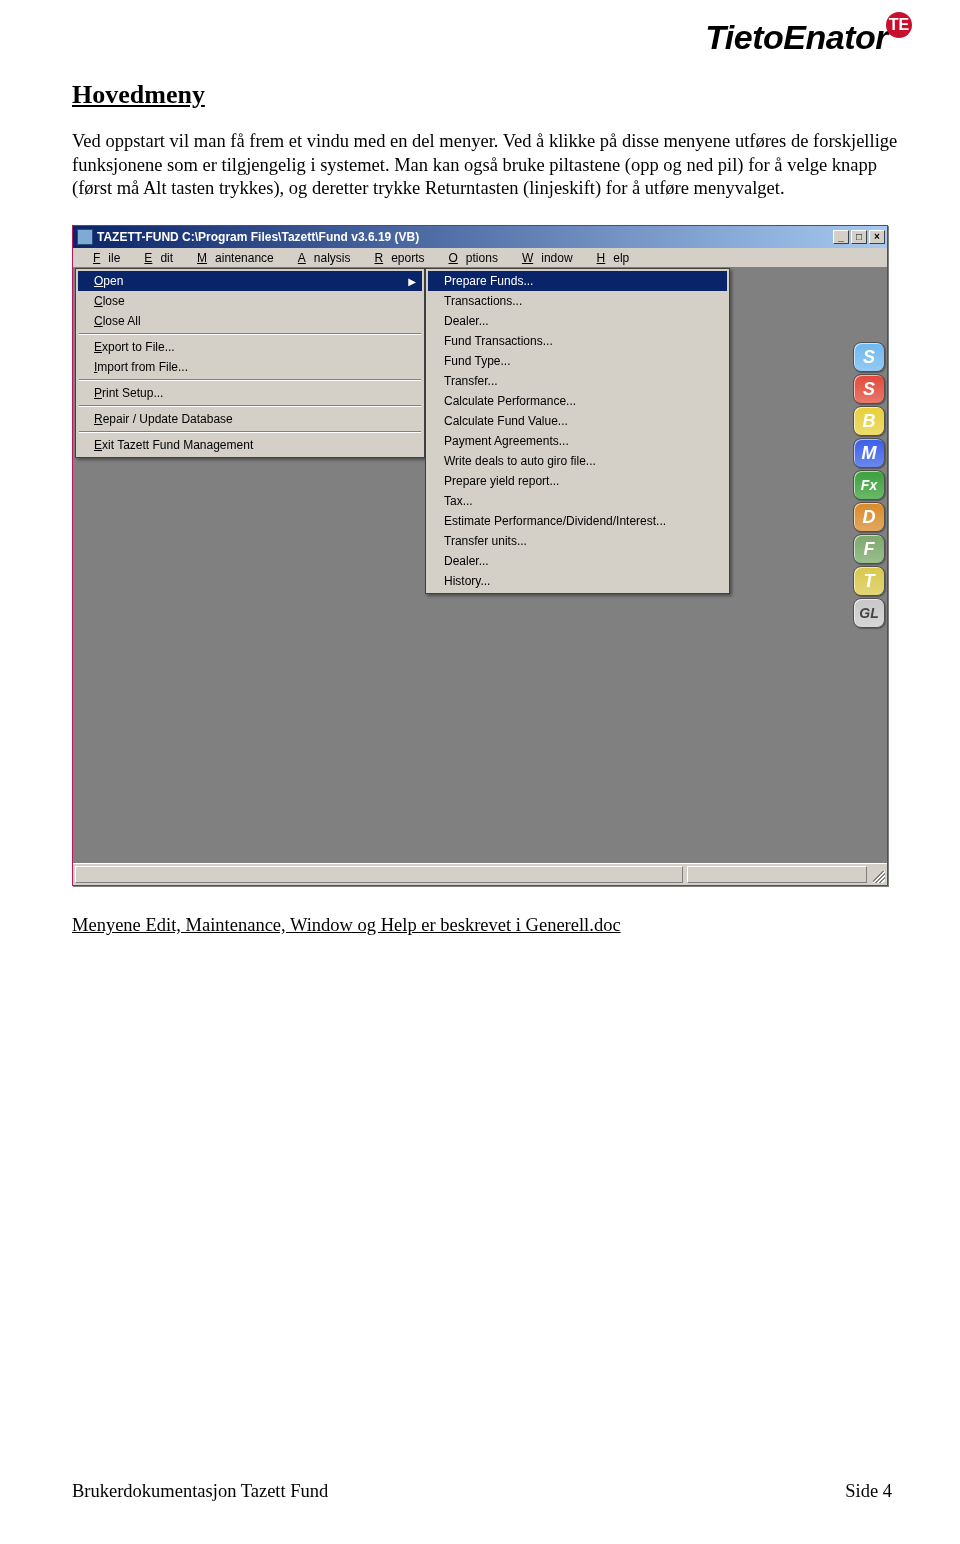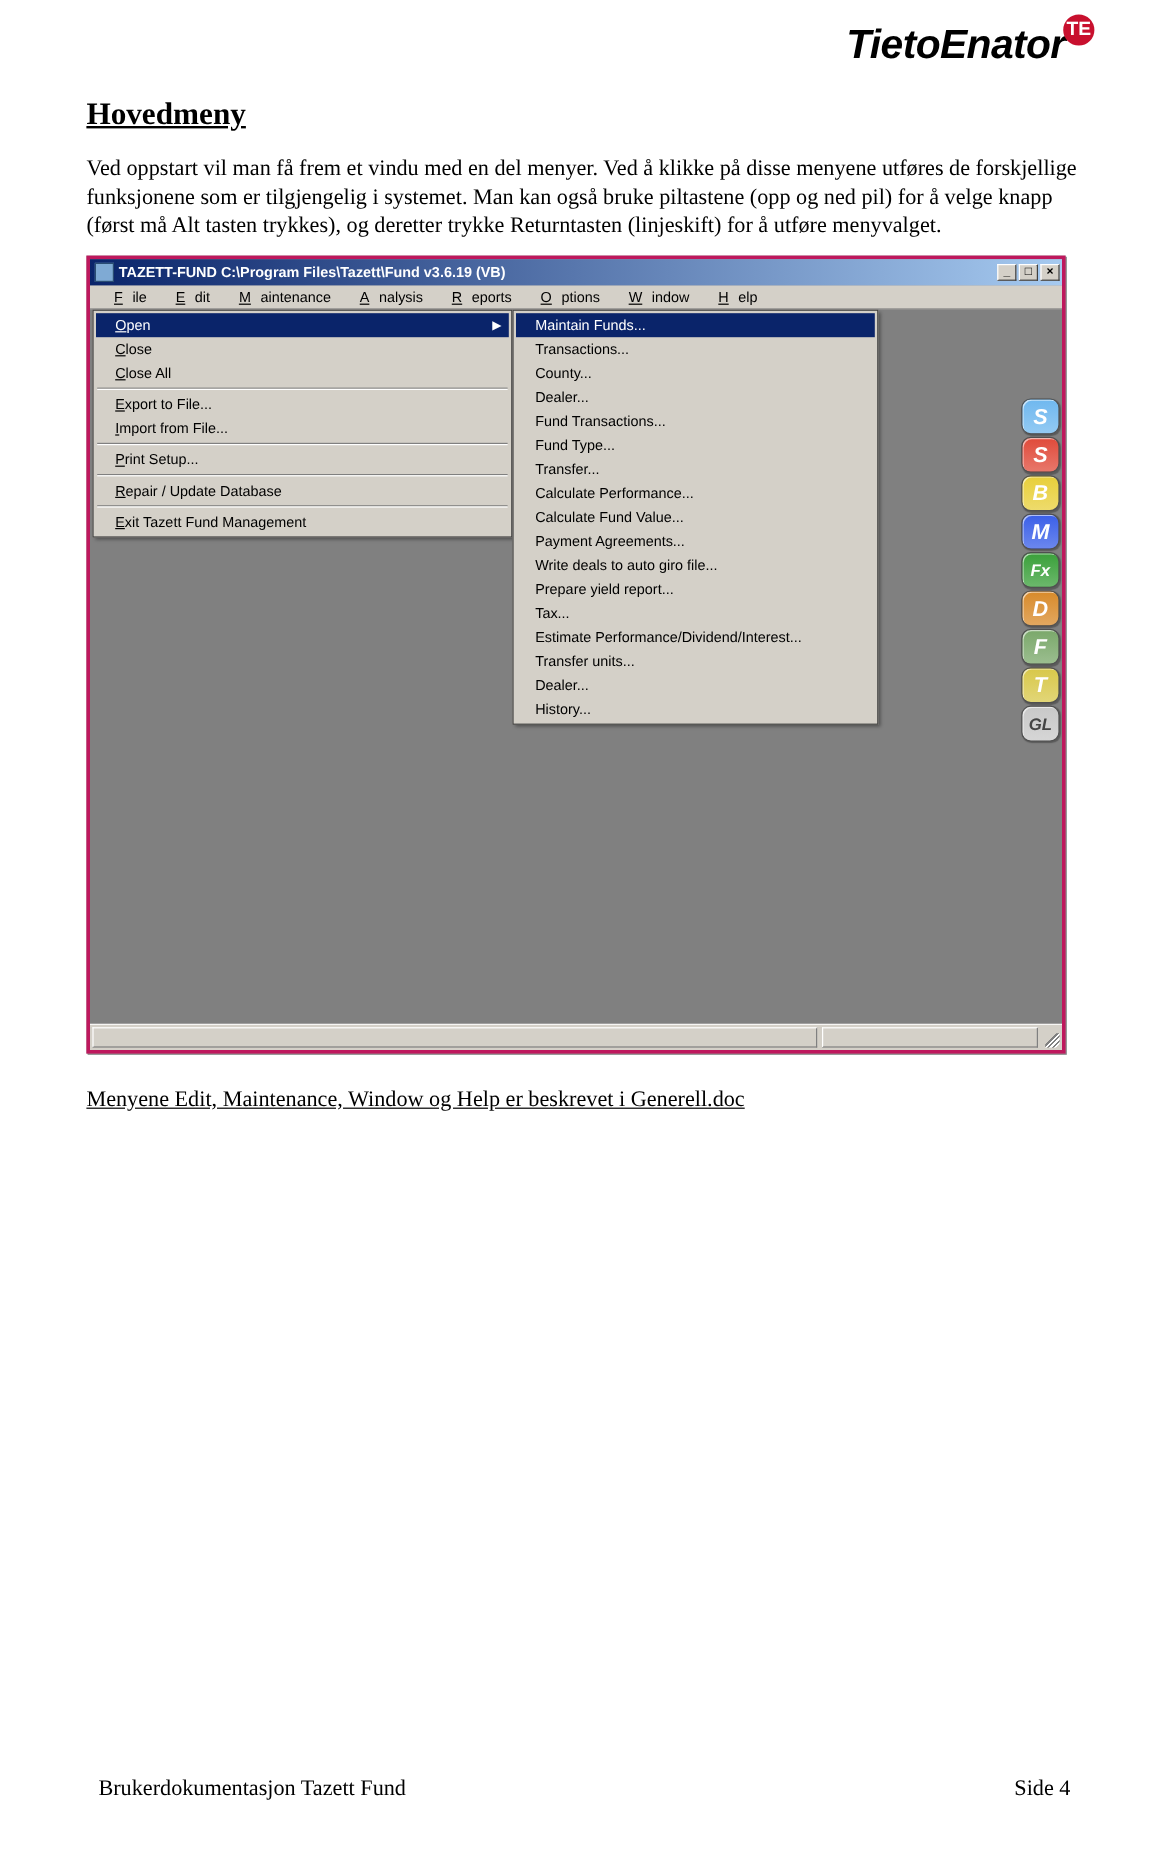"TAZETT-FUND C:\Program Files\Tazett\Fund" .win { background: #a3a3a3 -> #3b82f6; border: 3px solid #be185d -> 1px solid #be185d; margin-top: 12px -> 24px }
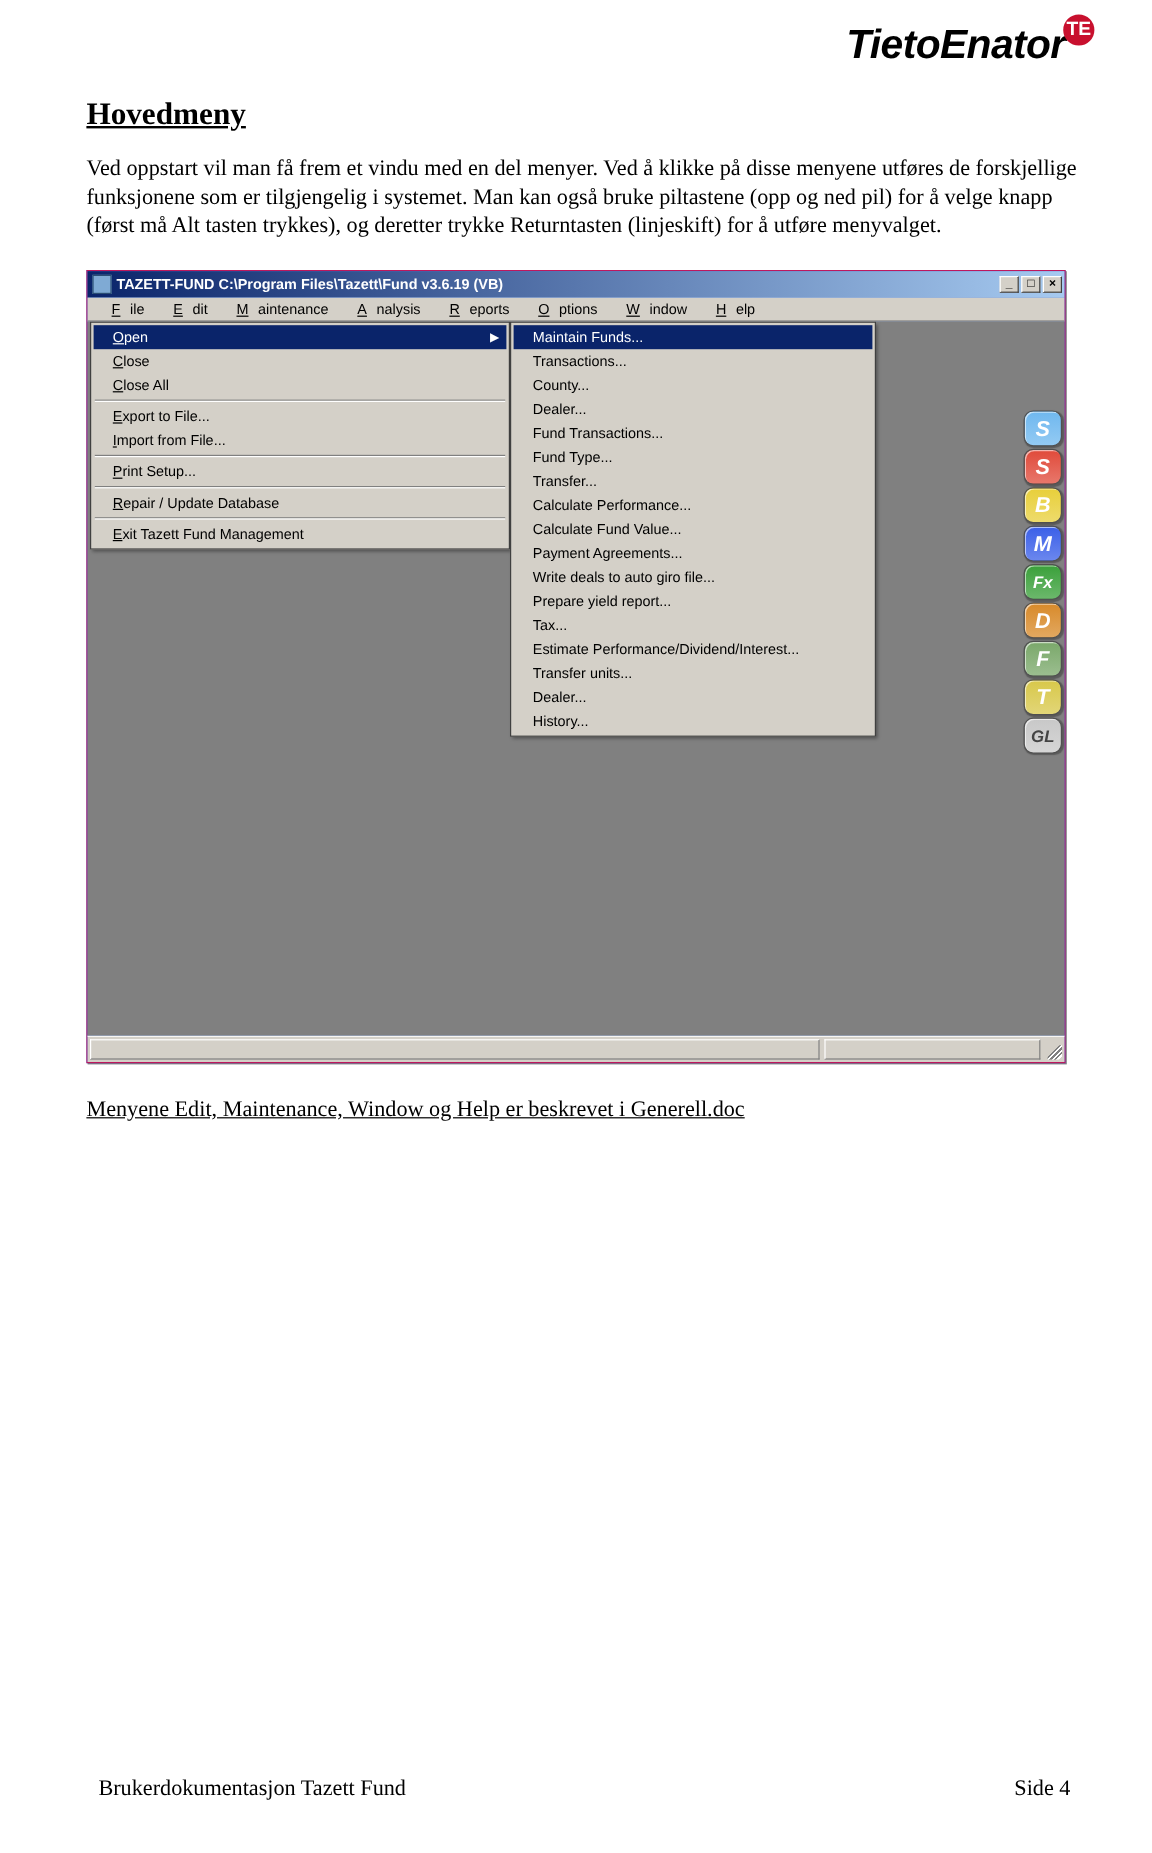"Maintain Funds..." div.menuitem { text: Maintain -> Prepare }
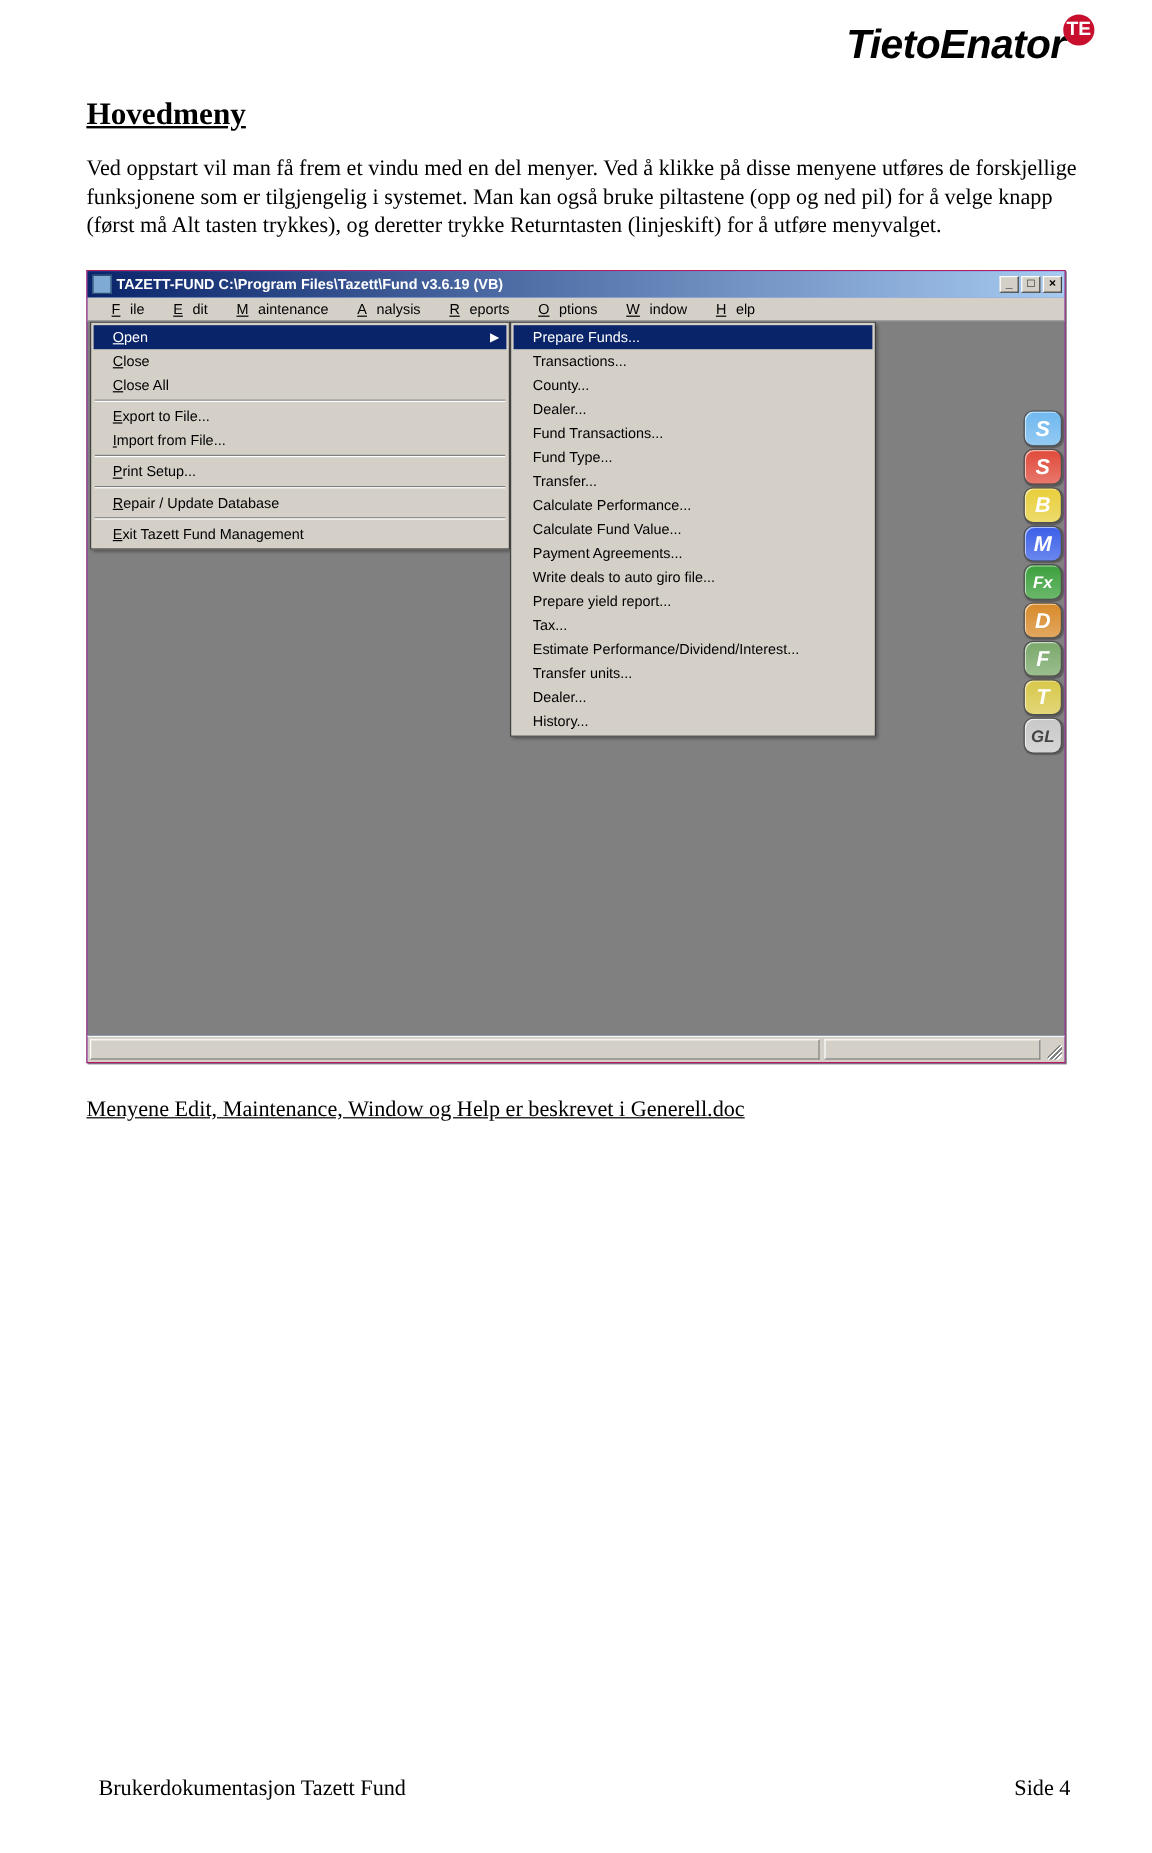"County..." div.menuitem { html: <div>County...</div> -> none }
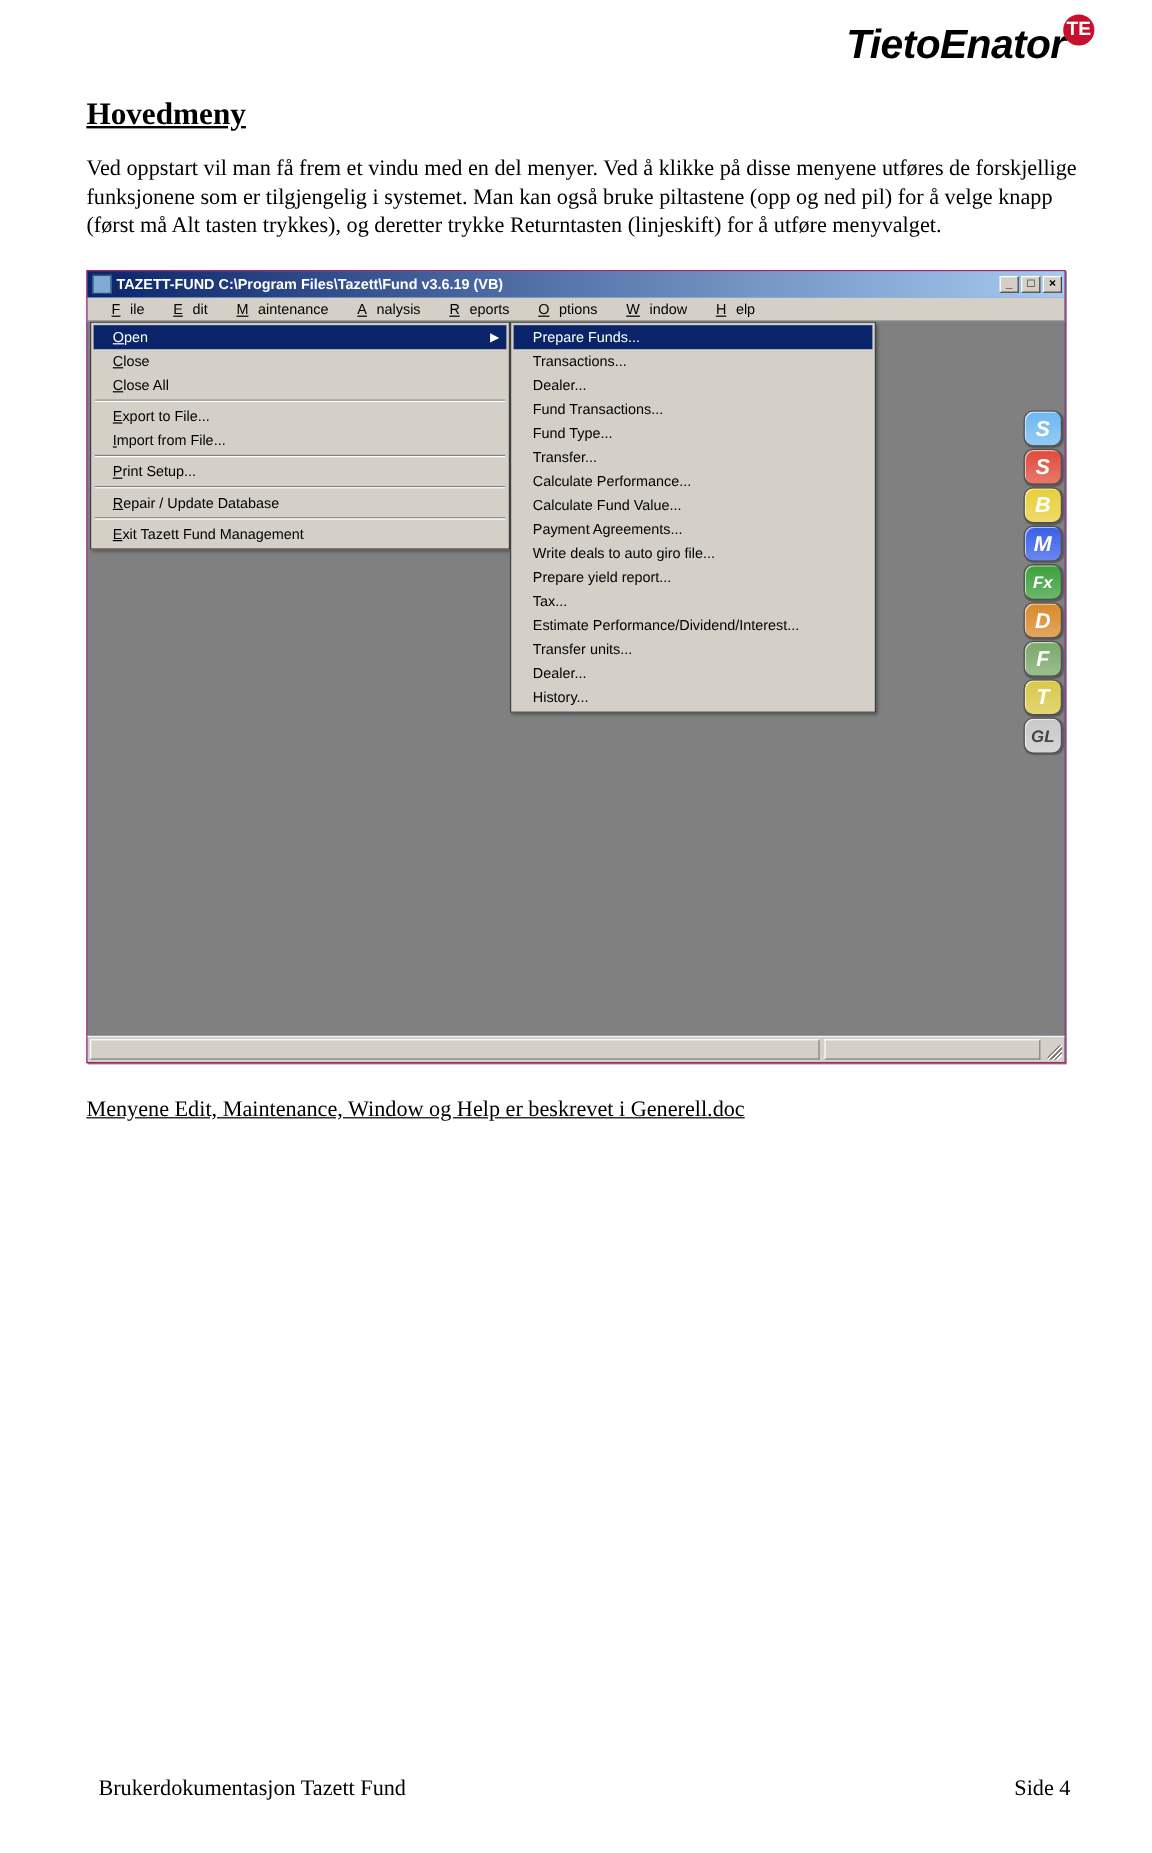"Brukerdokumentasjon Tazett Fund" .footer { left: 82px -> 72px }
